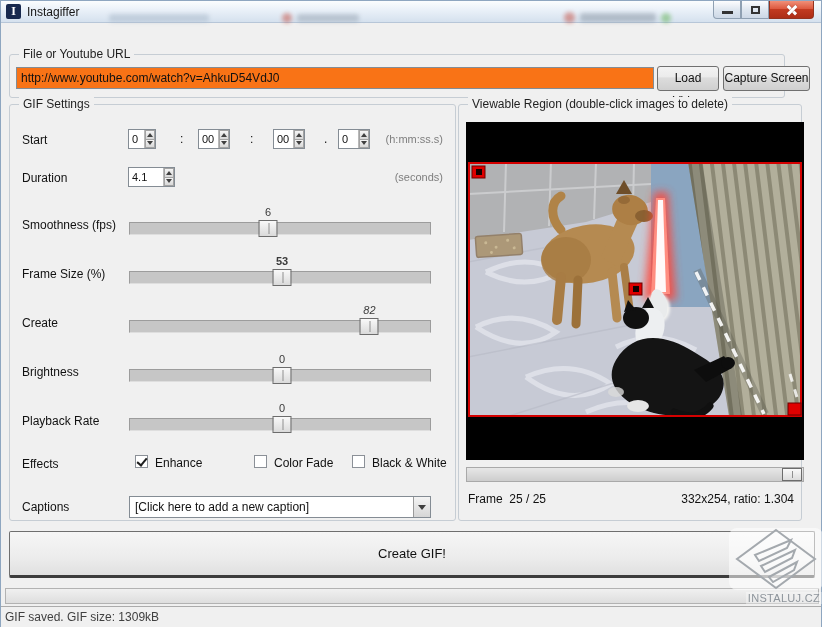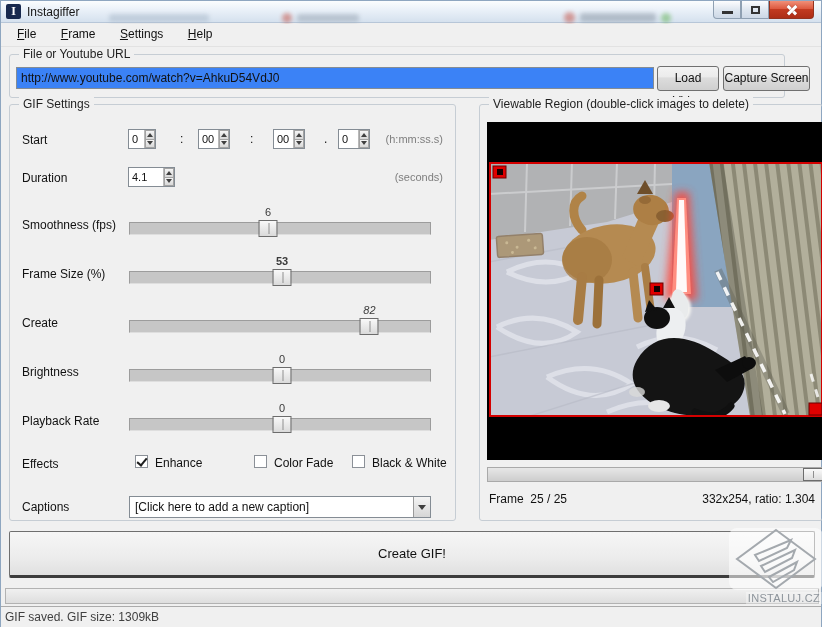"File Frame Settings Help" div { html: <div> <span><u>F</u>ile</span> <span><u>F</u>rame</span> <span><u>S</u>ettings</span> <span><u>H</u>elp</span> </div> -> none }
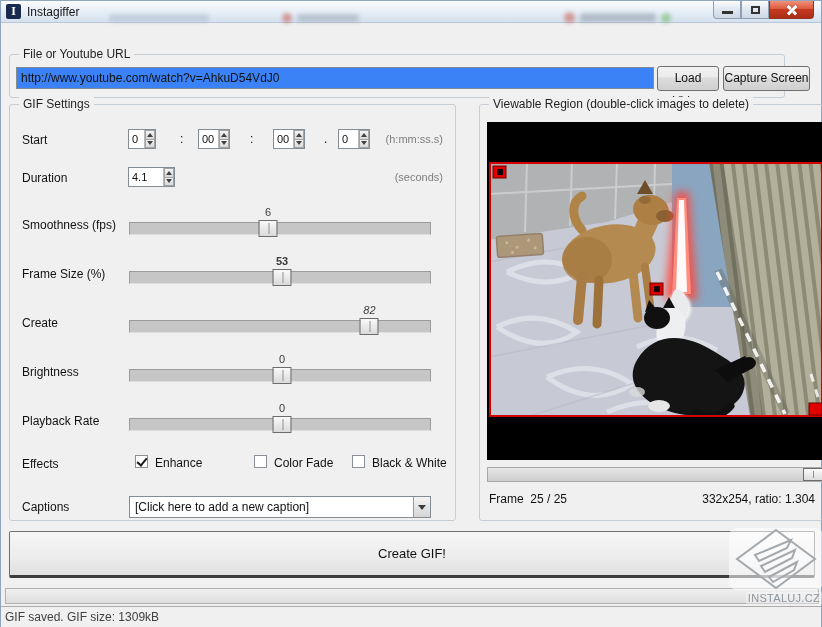"http://www.youtube.com/watch?v=AhkuD54Vd" #url-input { background: #3b82f6 -> #f97316 }
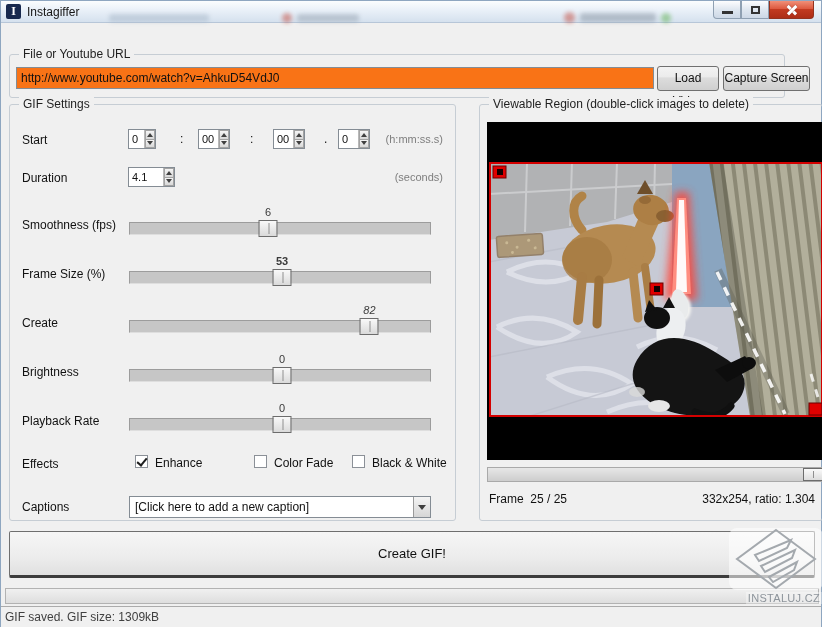"Viewable Region (double-click images to" #view-group { left: 478px -> 457px }
